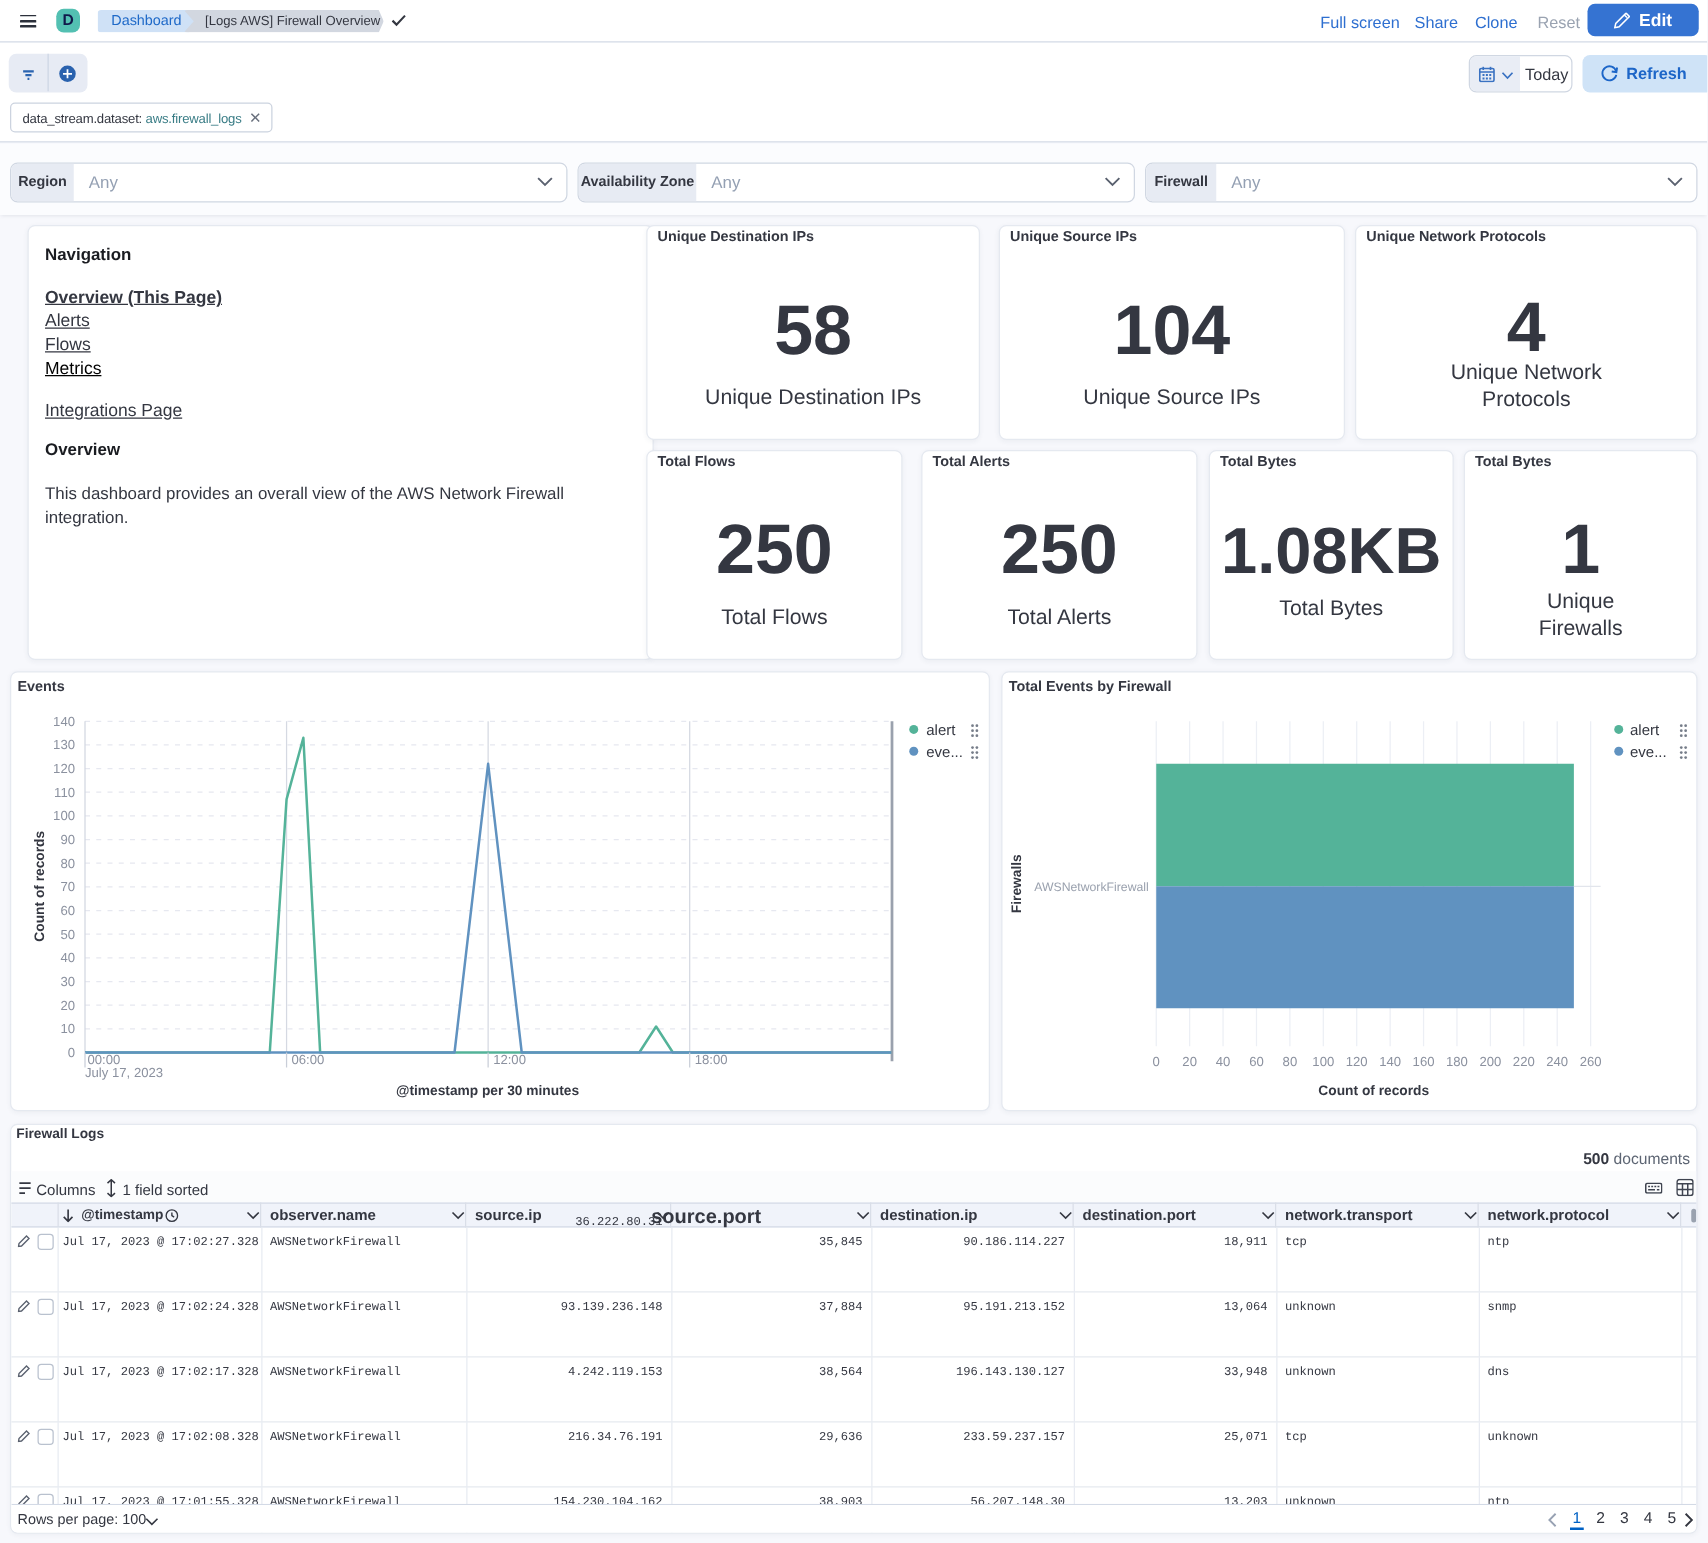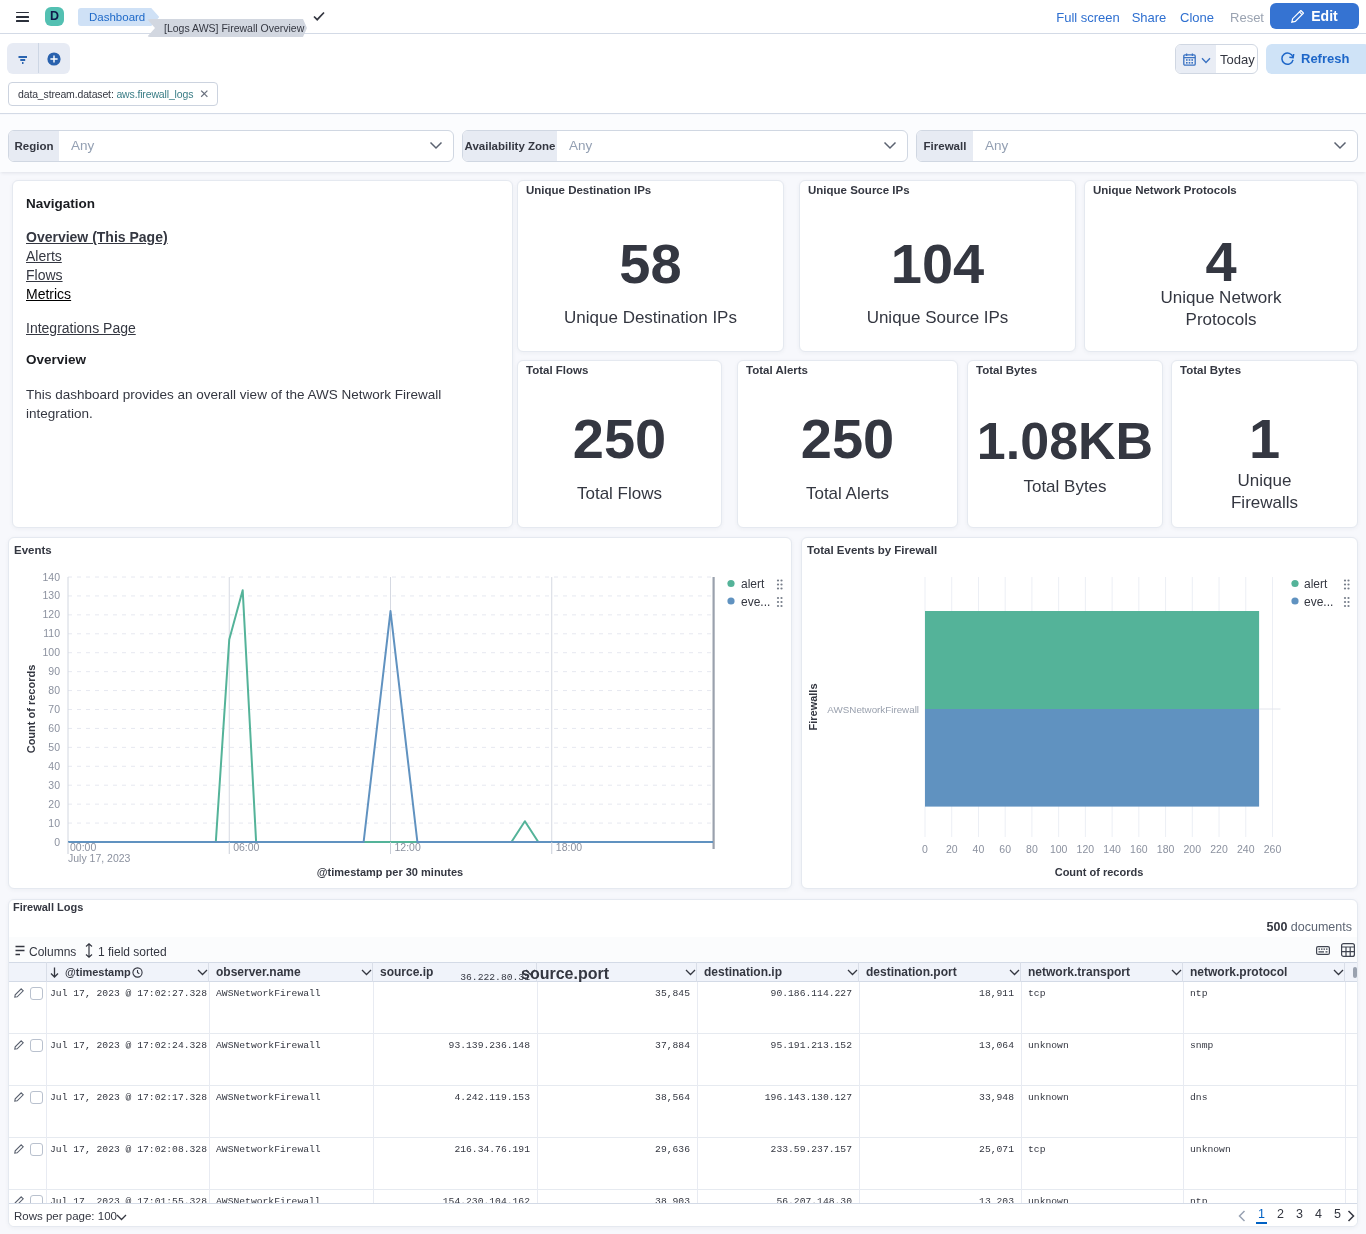"[Logs AWS] Firewall Overview" .crumb2 { margin-top: 11px -> none }
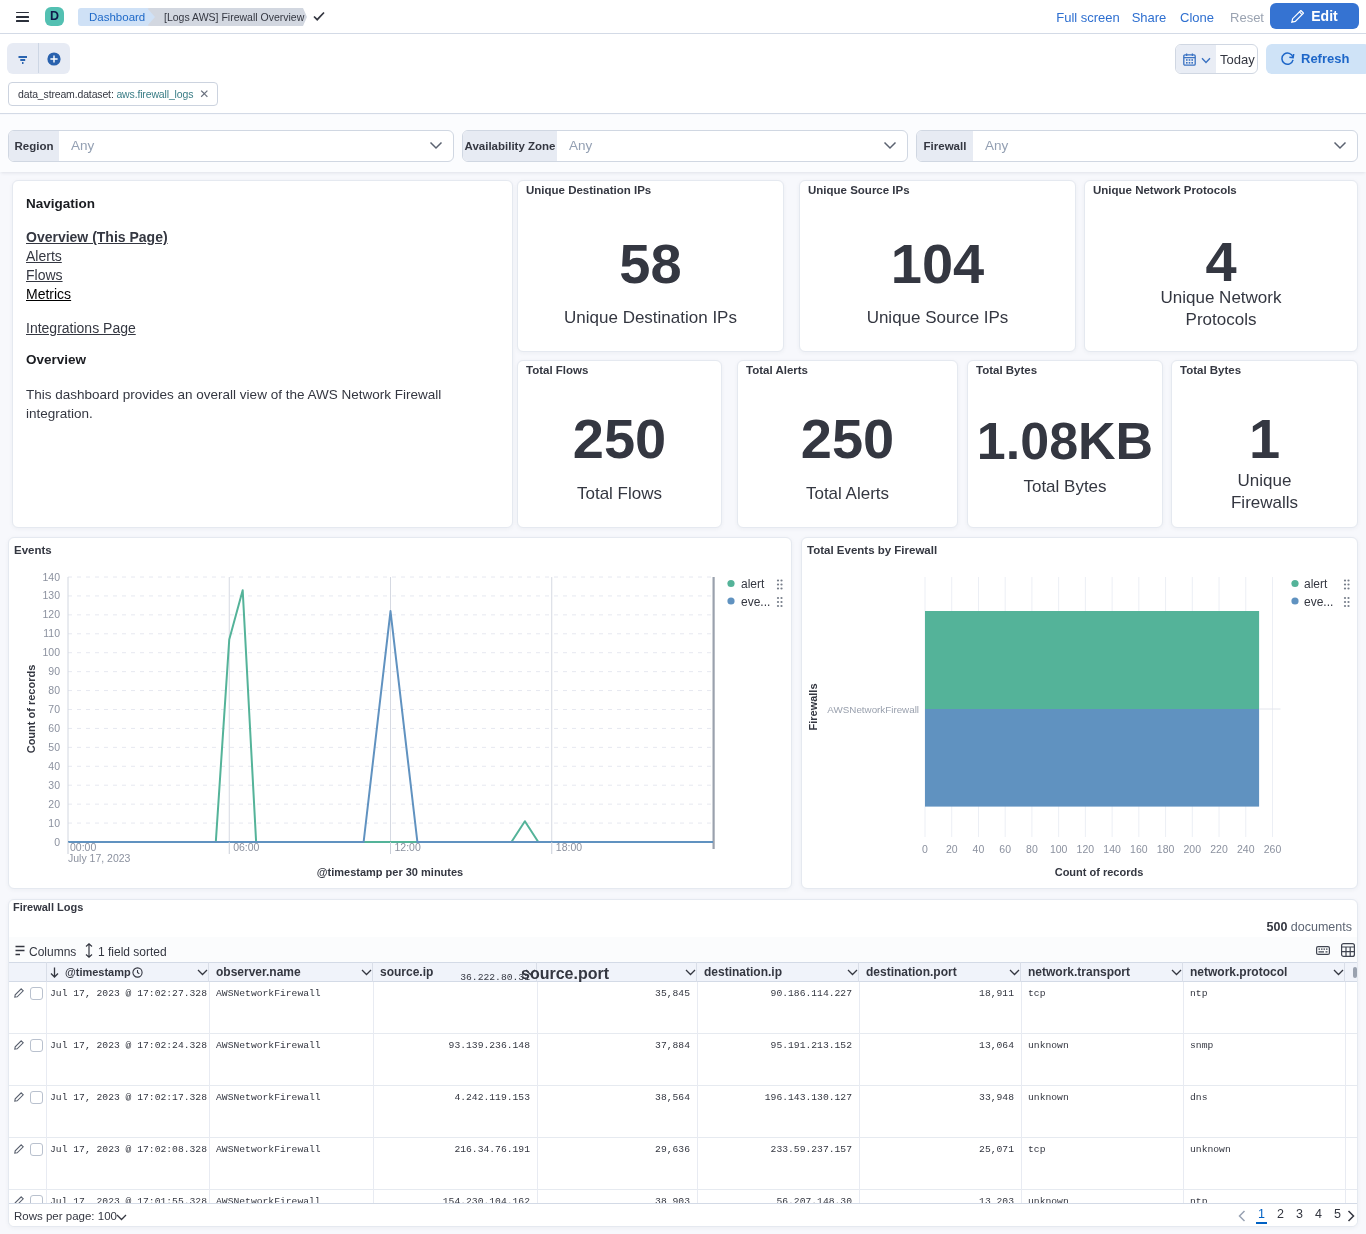"Navigation" div.panel { left: 12px -> 22px }
